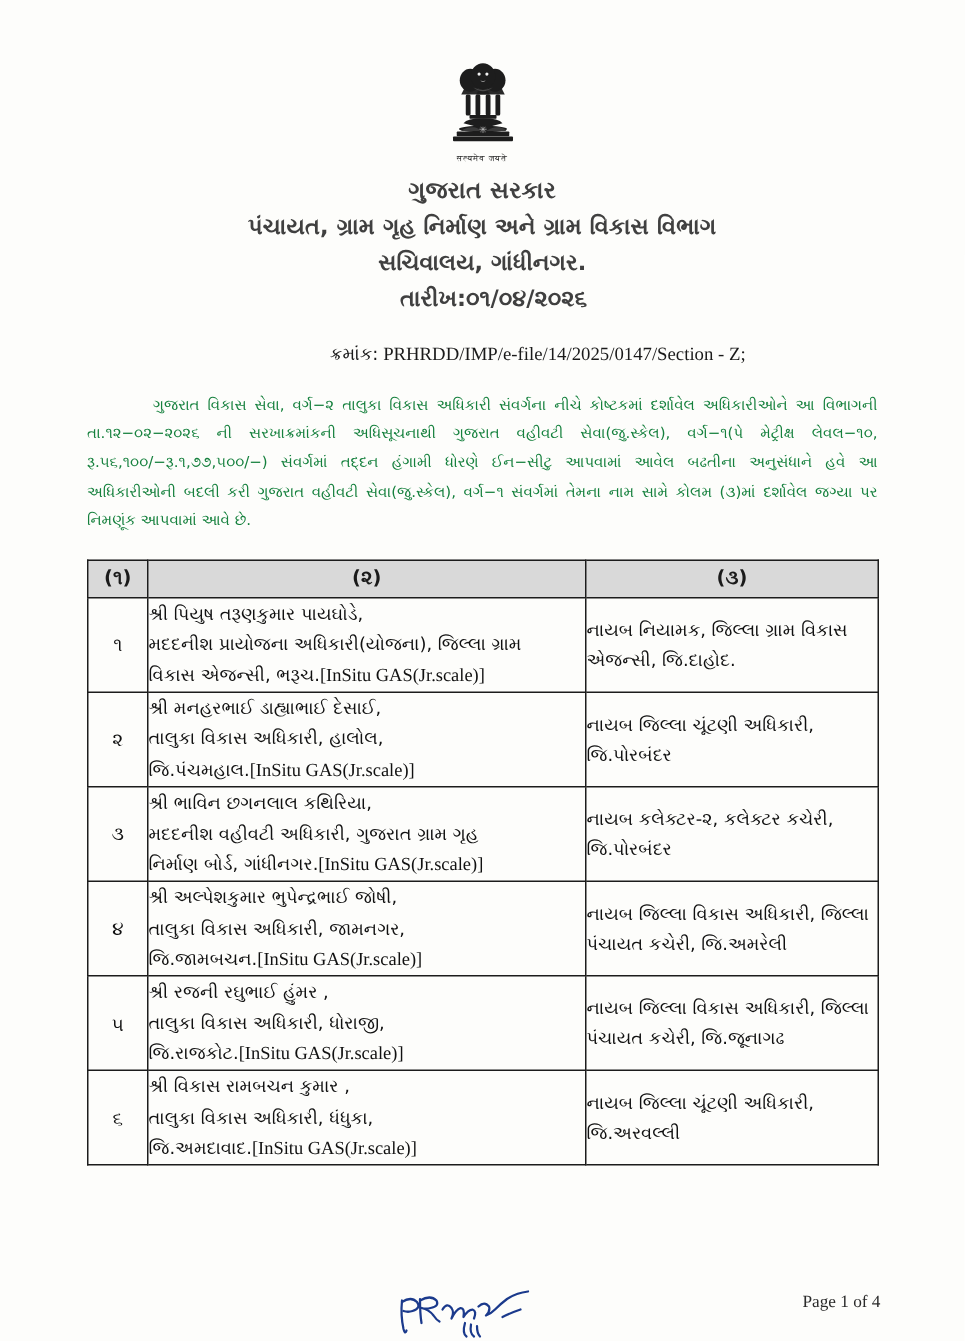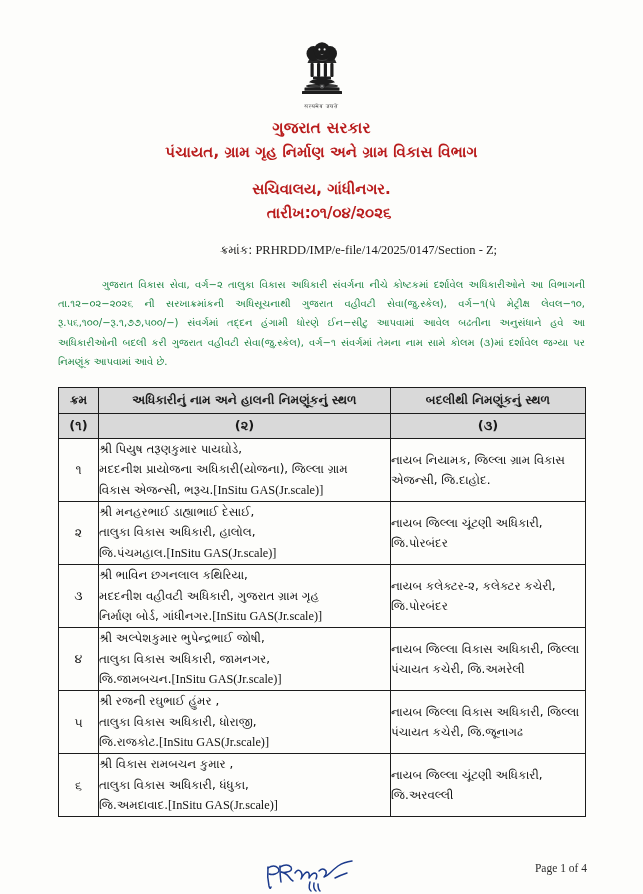"ગુજરાત સરકાર" .hdr { color: #b91c1c -> #404040 }
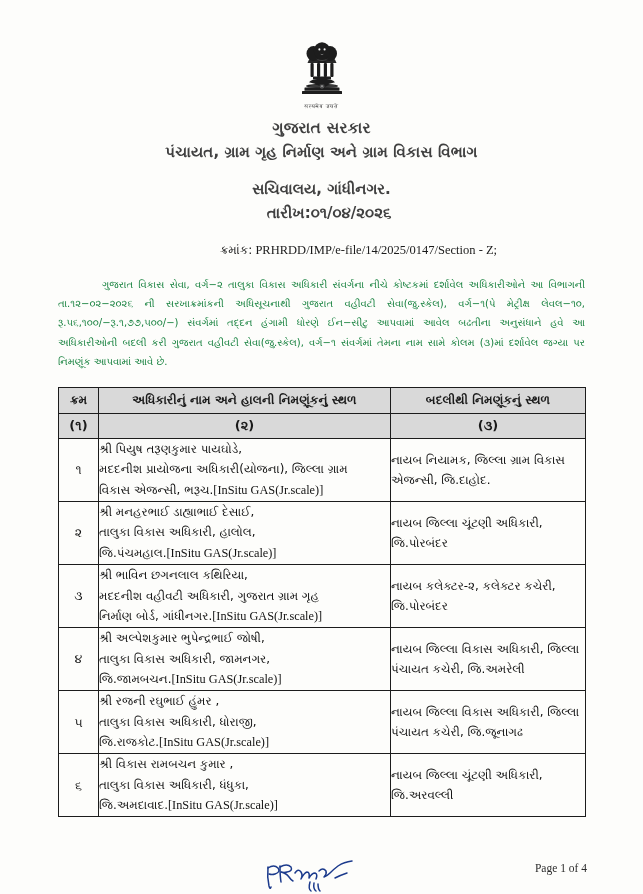"સચિવાલય, ગાંધીનગર." .hdr-line3 { margin-top: 19px -> 6px }
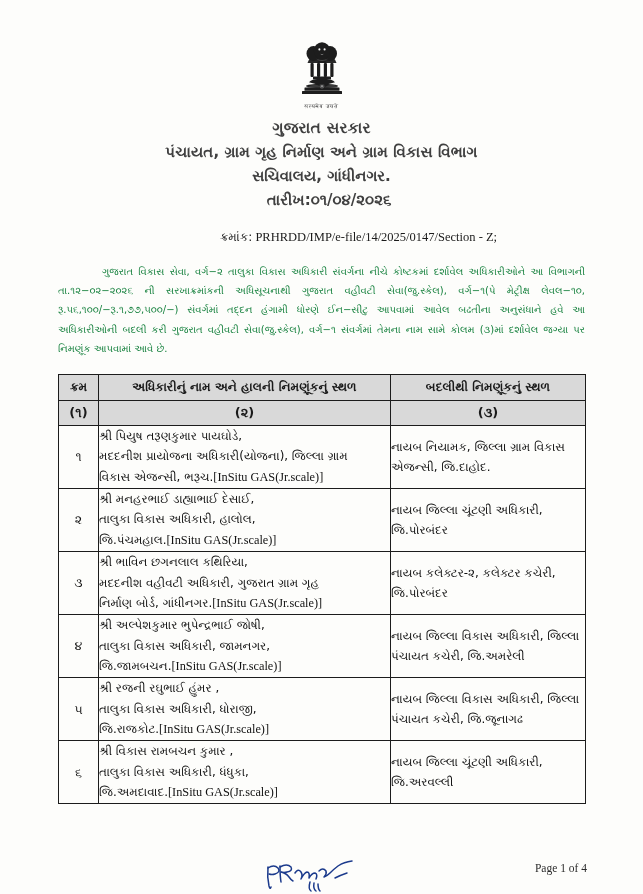"ક્રમ" tr { html: <tr> <th>ક્રમ</th> <th>અધિકારીનું નામ અને હાલની નિમણૂંકનું સ્થળ</th> <th>બદલીથી નિમણૂંકનું સ્થળ</th> </tr> -> none }
